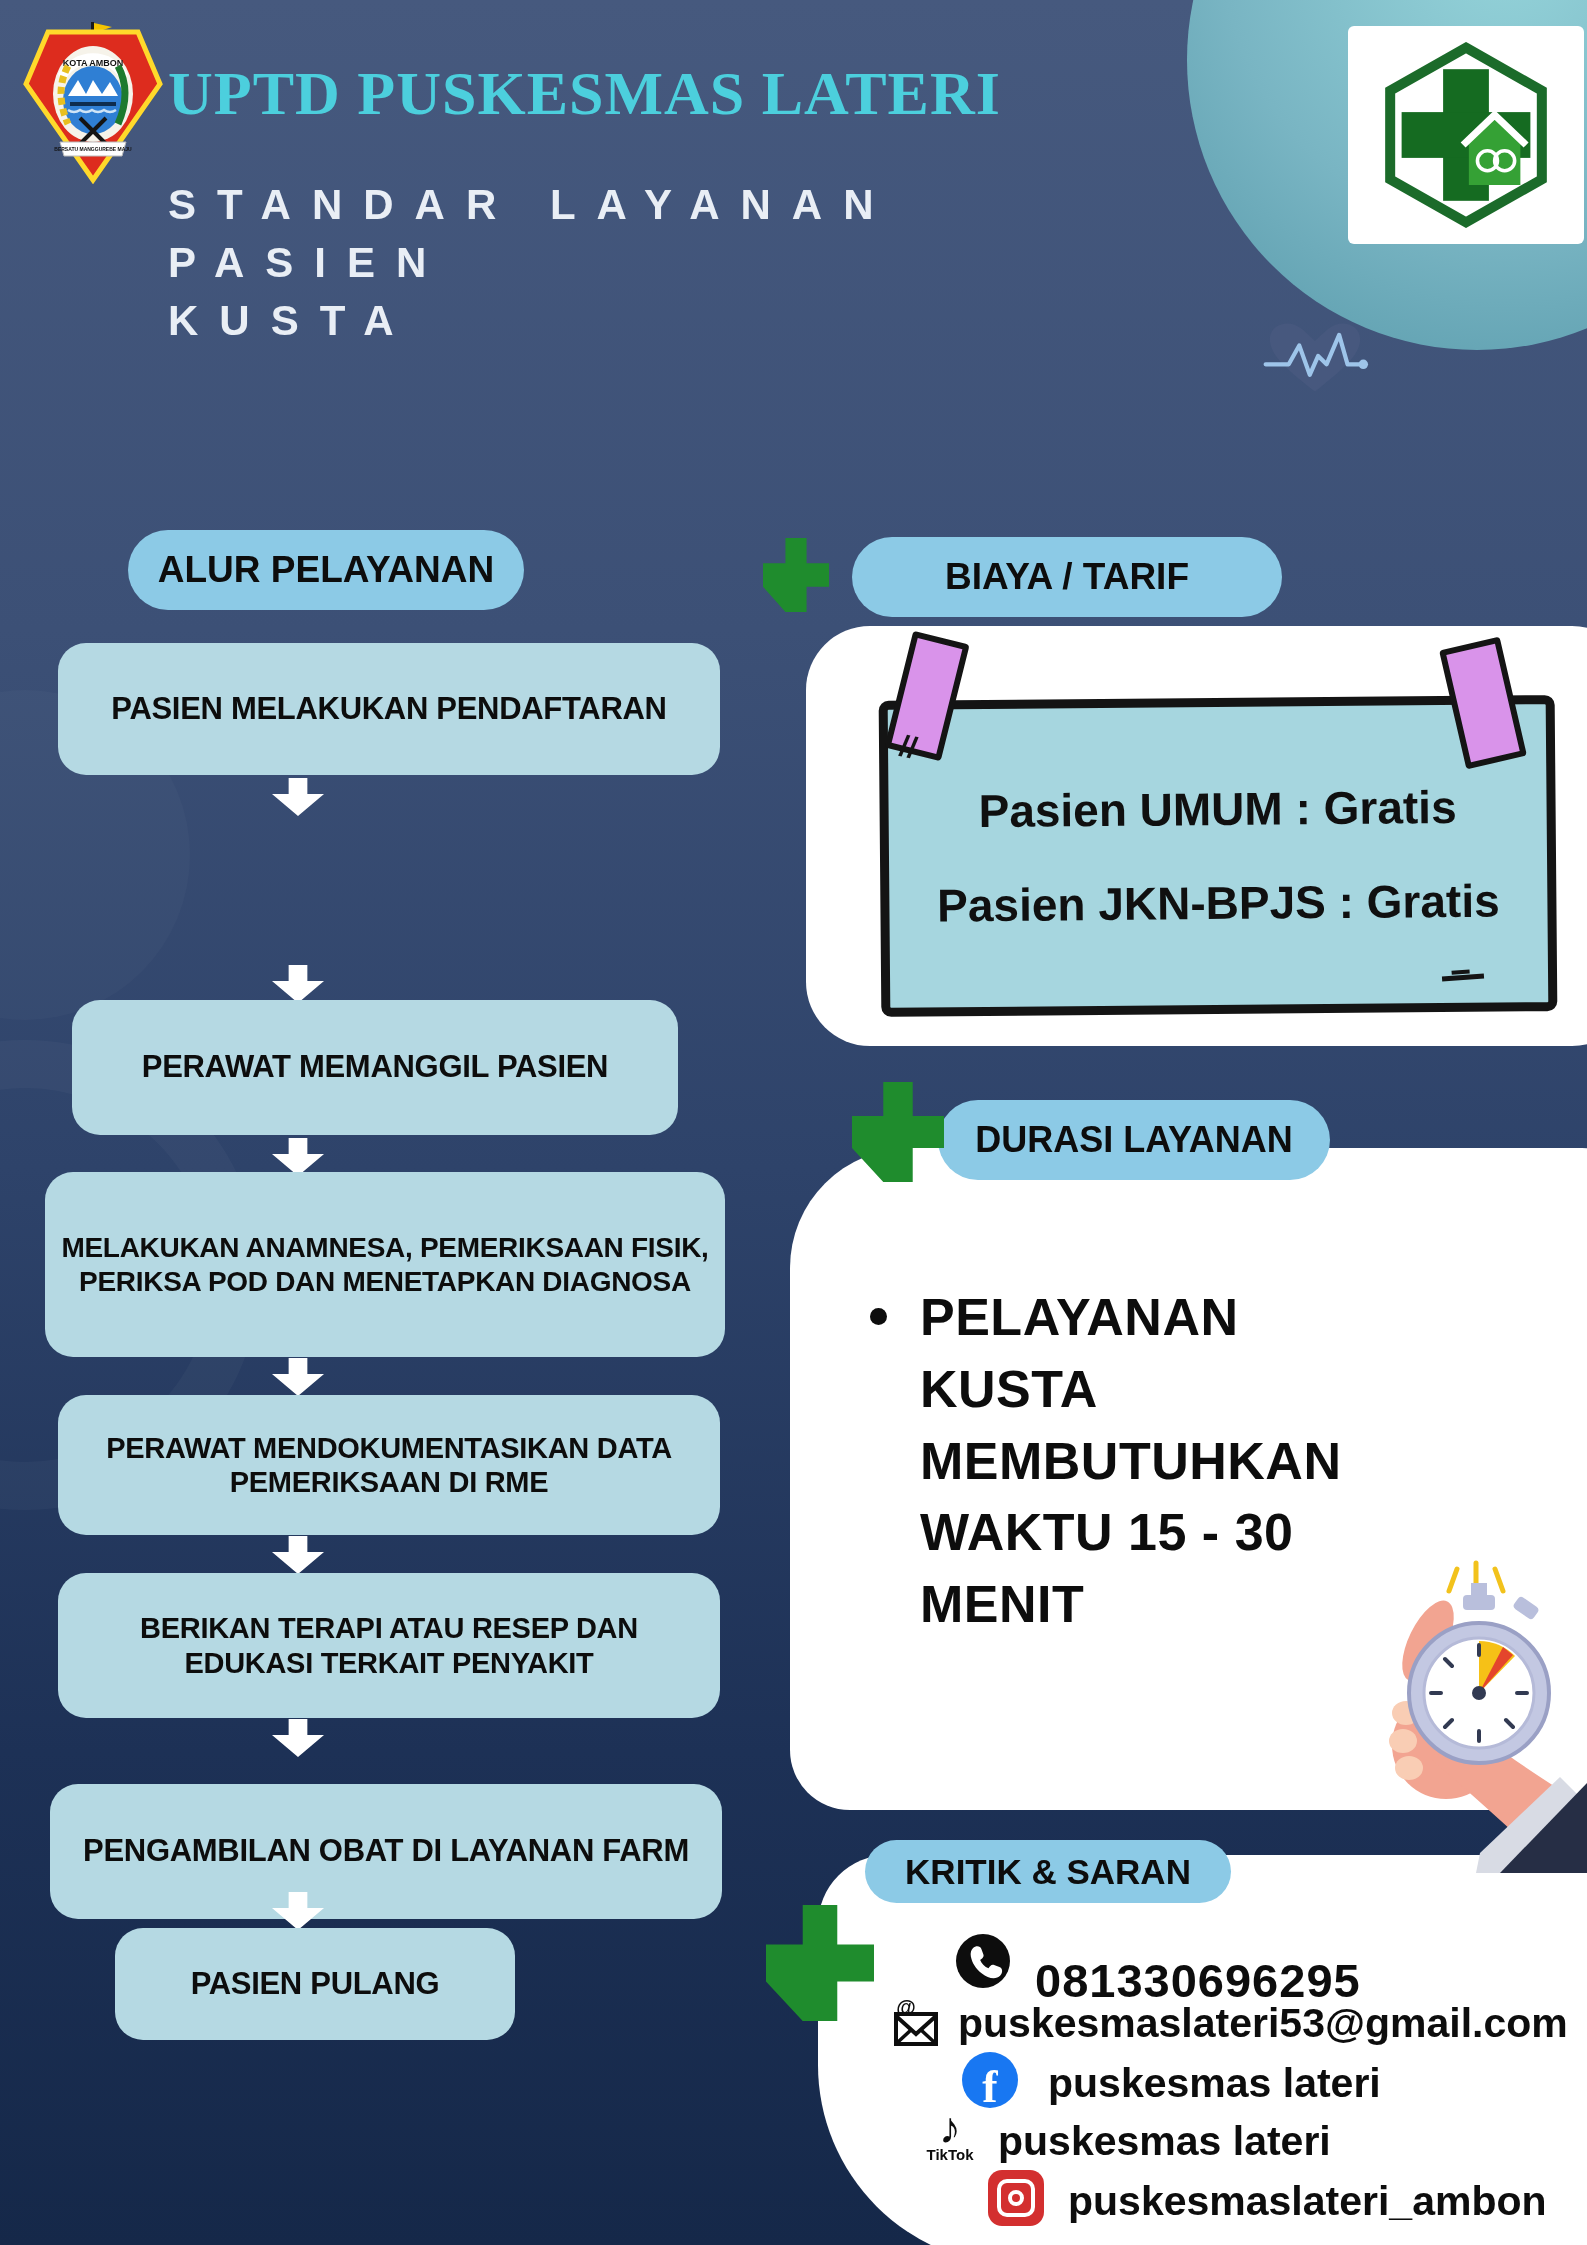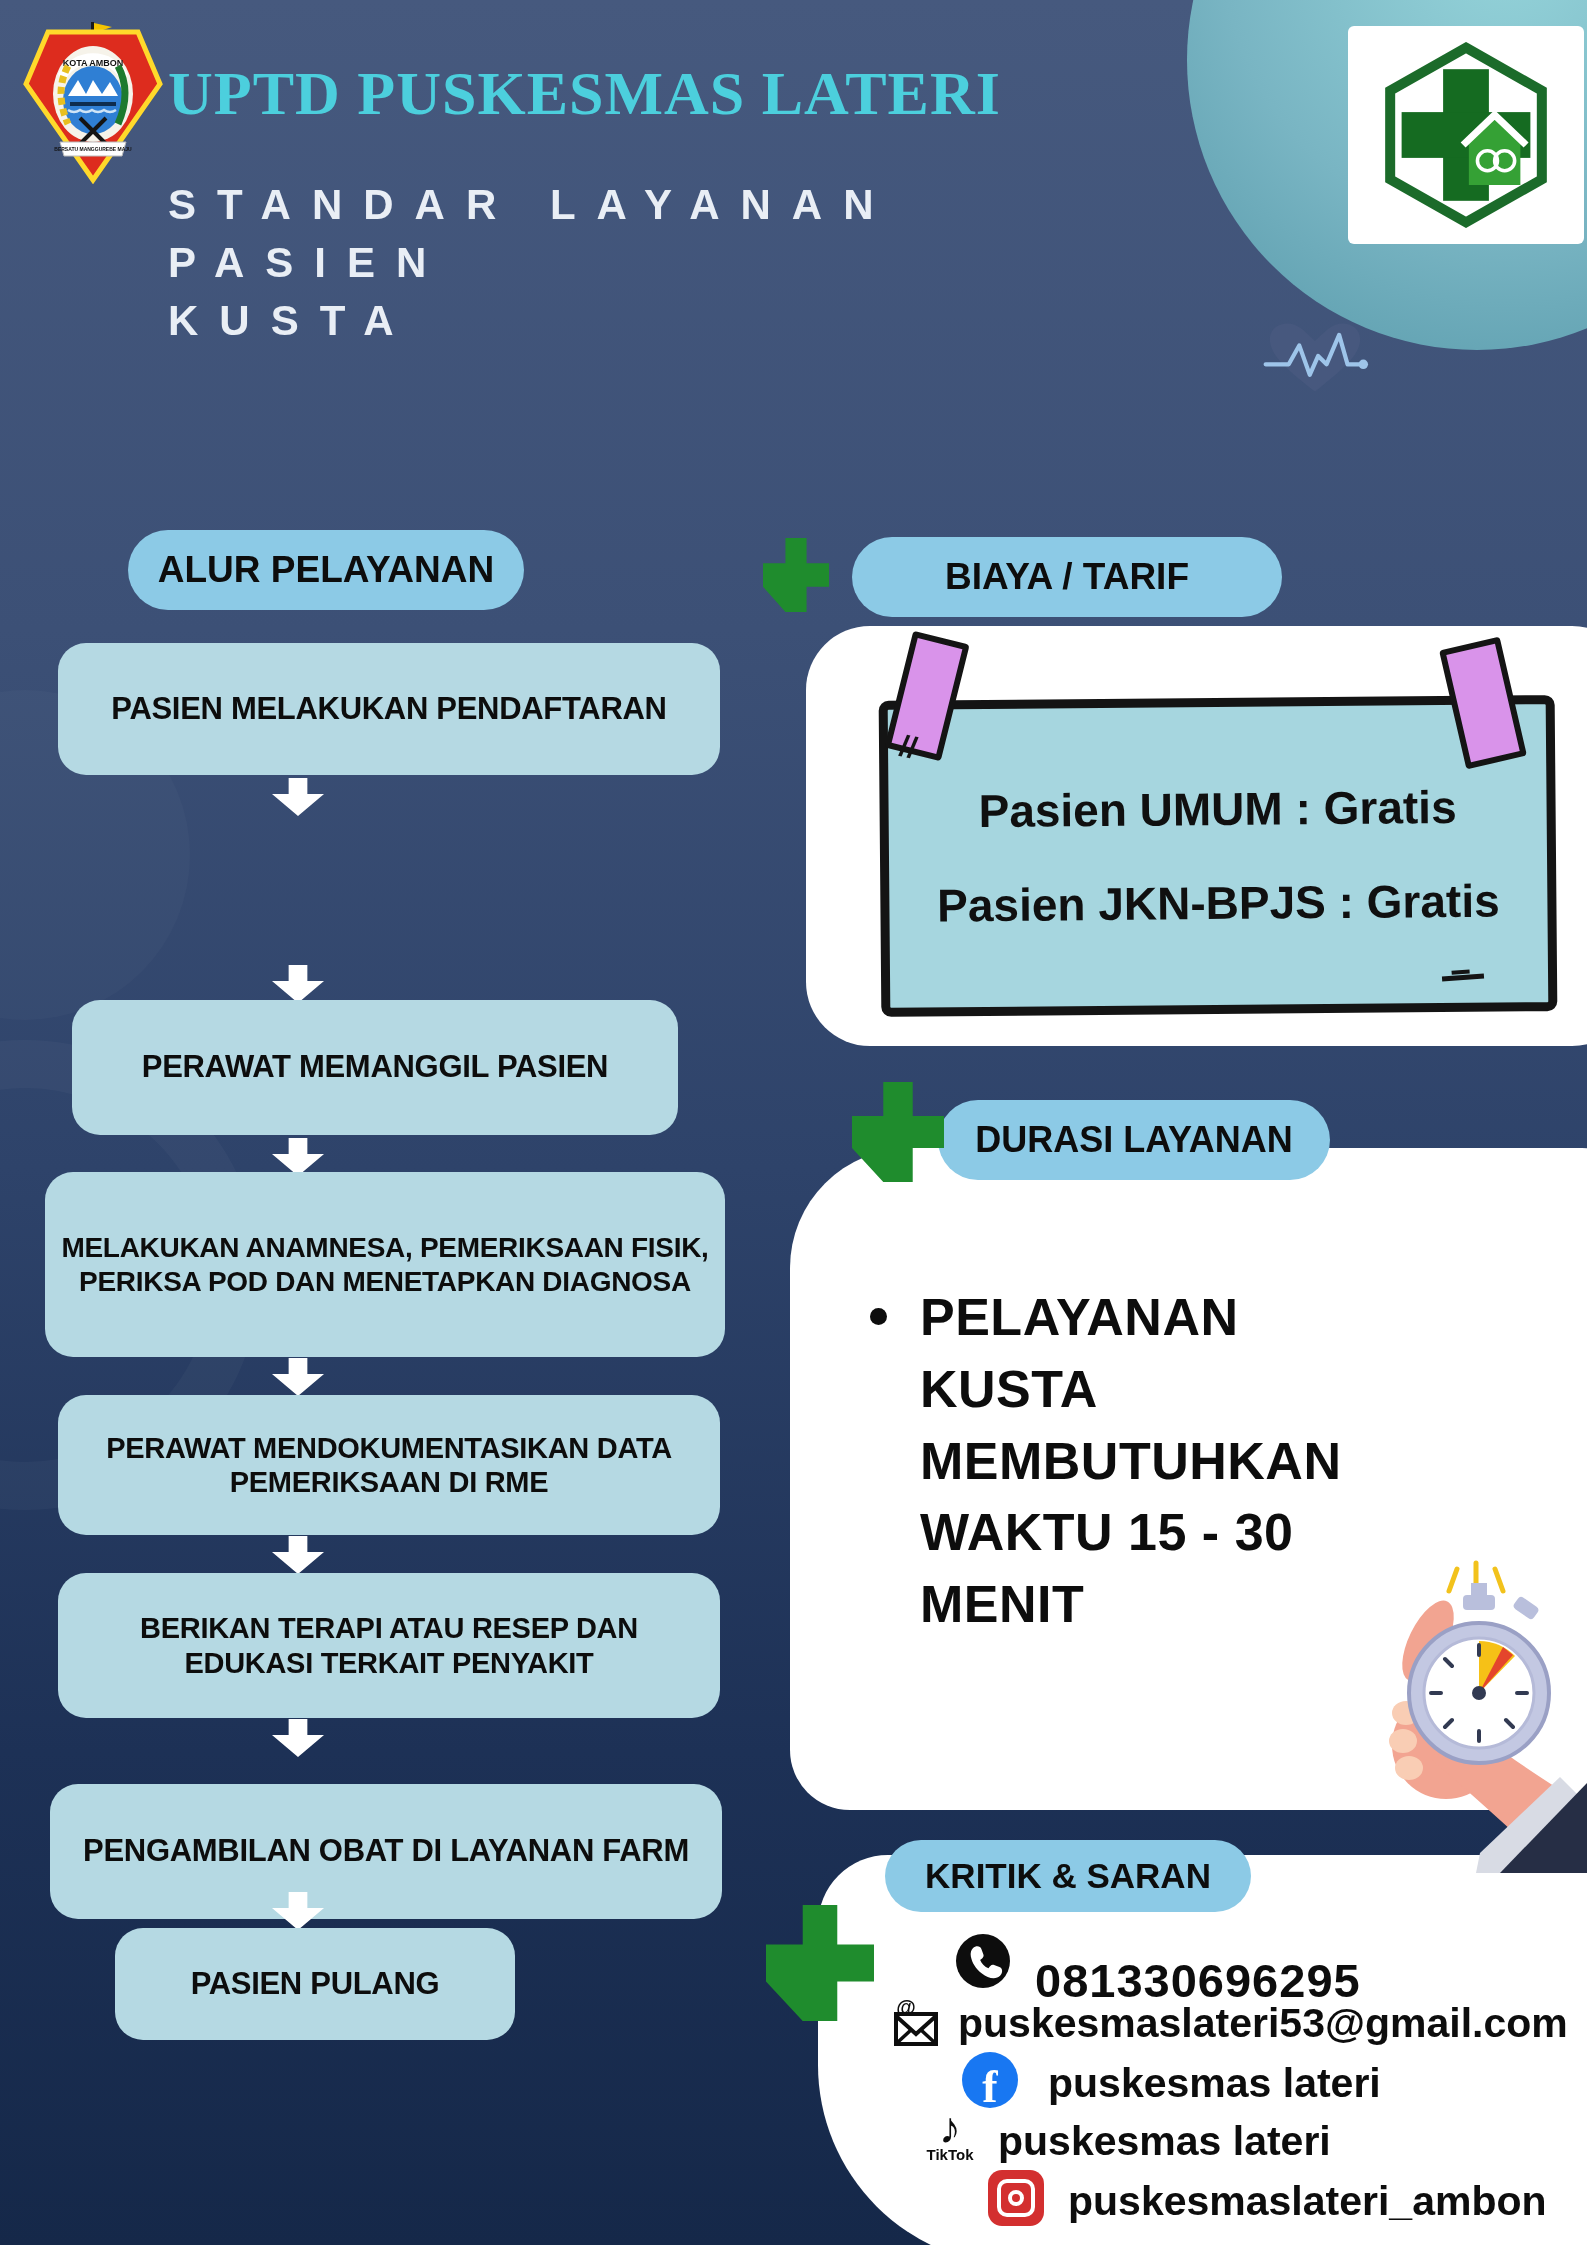"KRITIK & SARAN" .pill-kritik { height: 72px -> 63px; left: 885px -> 865px }
